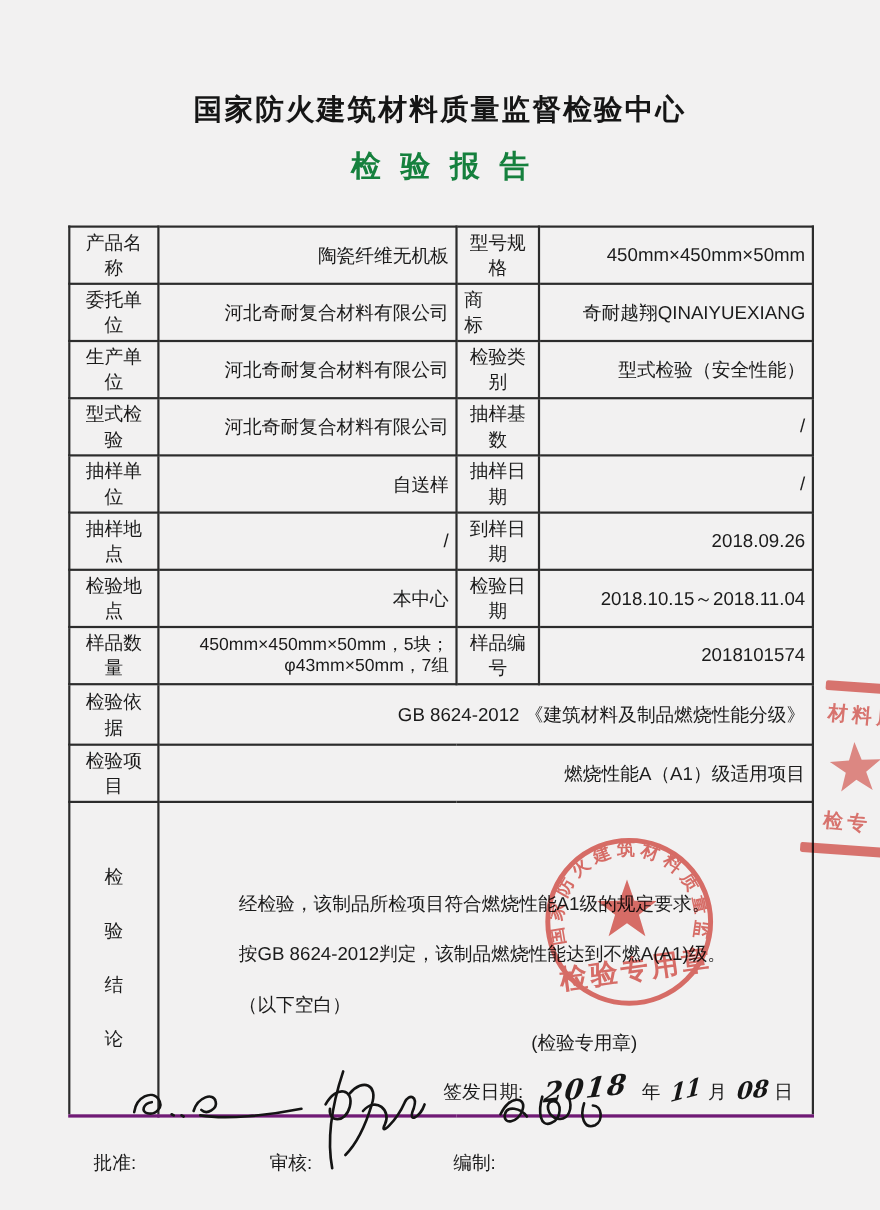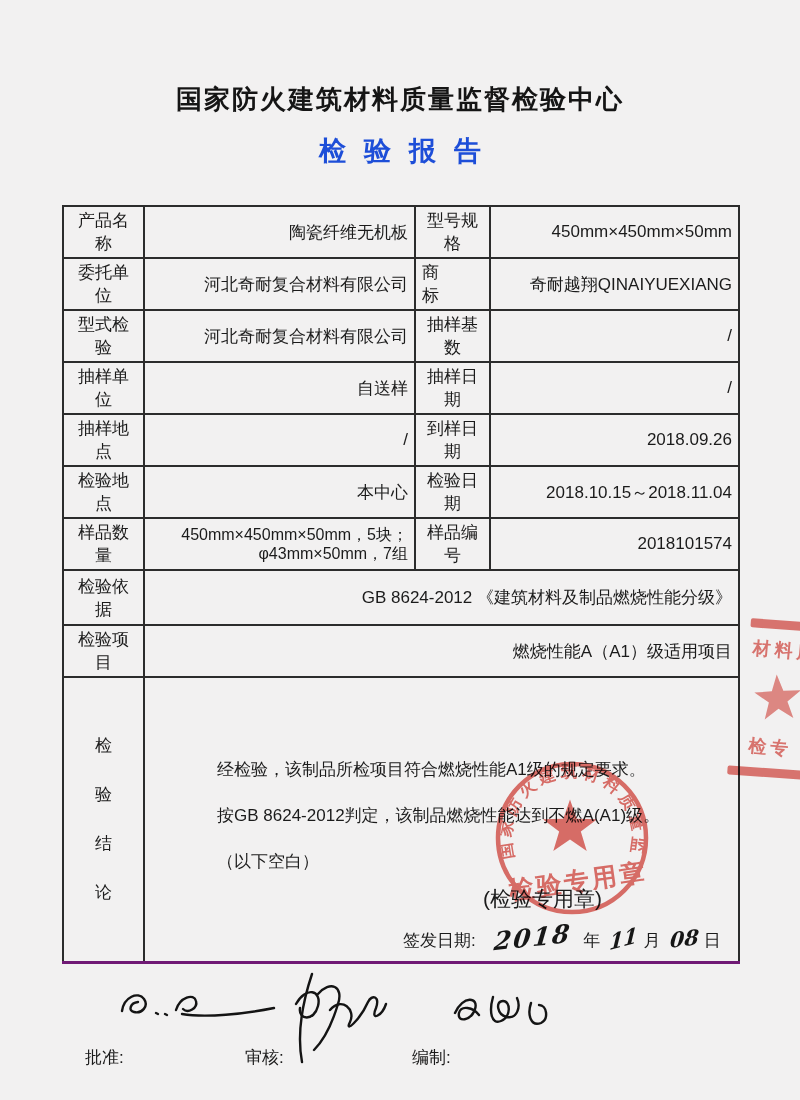"检验报告" .doc-subtitle { color: #1d4ed8 -> #15803d }
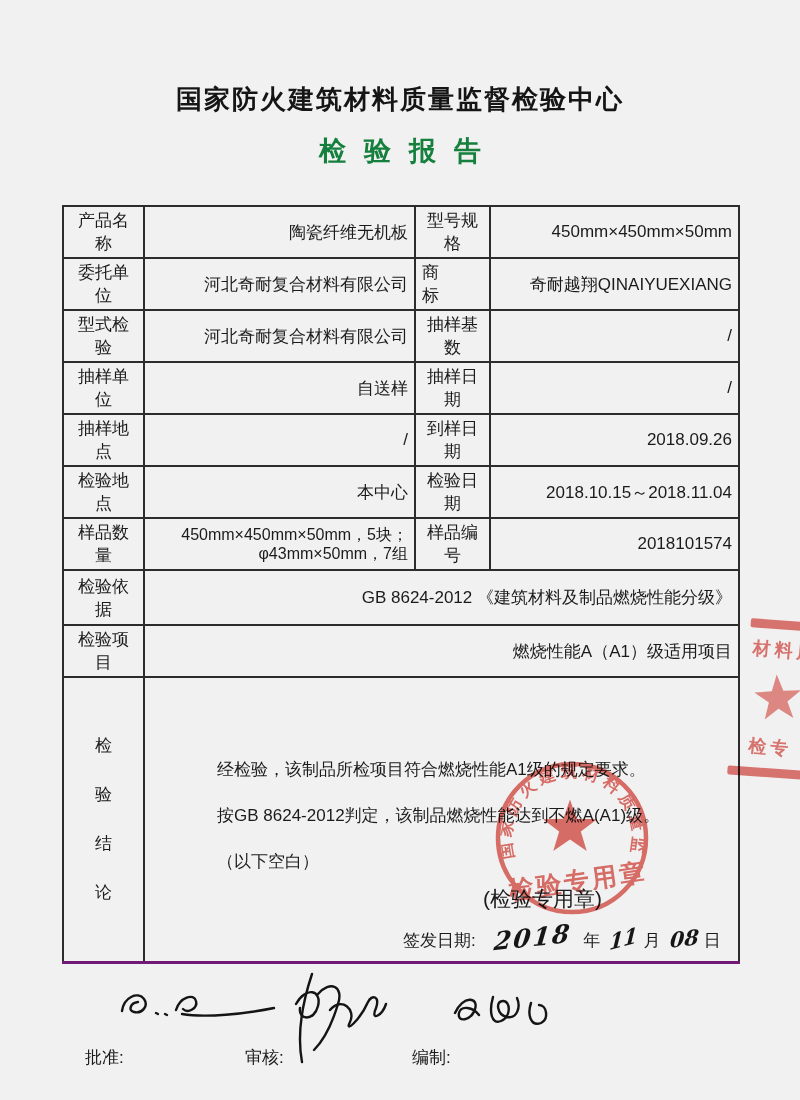"生产单位" tr { html: none -> <tr> <td>生产单位</td> <td>河北奇耐复合材料有限公司</td> <td>检验类别</td> <td>型式检验（安全性能）</td> </tr> }
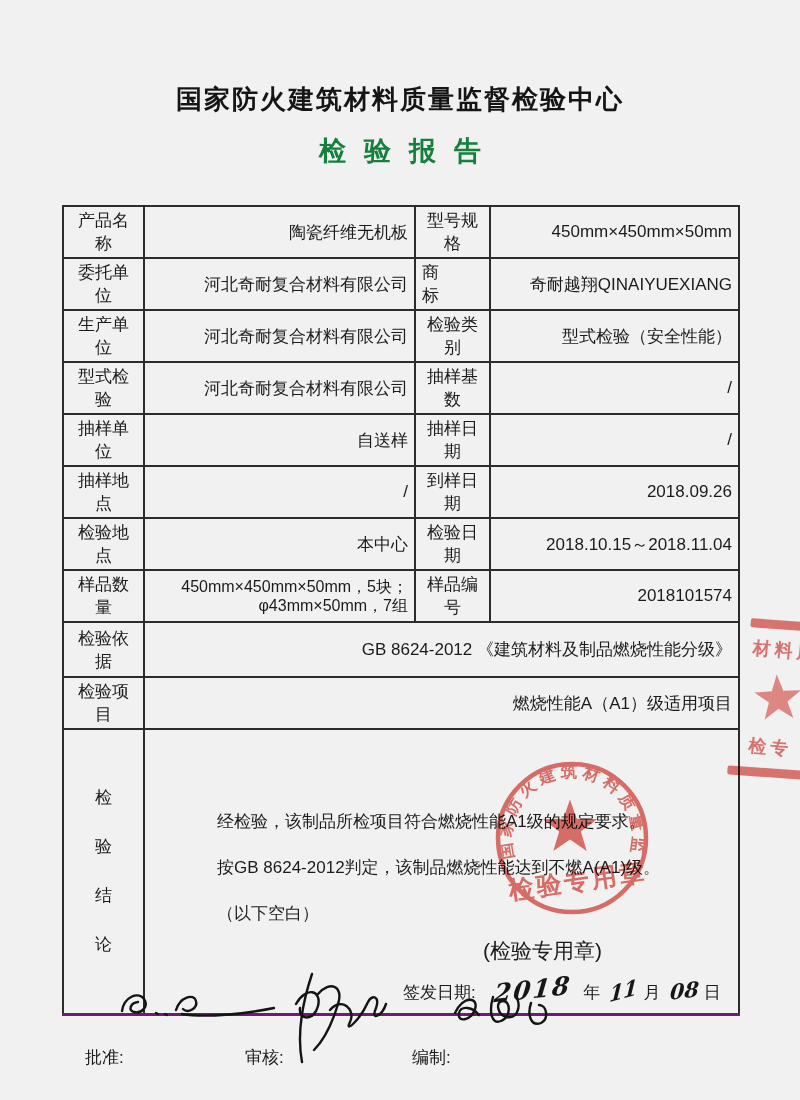"(检验专用章)" .seal-note { font-size: 21px -> 17px }
